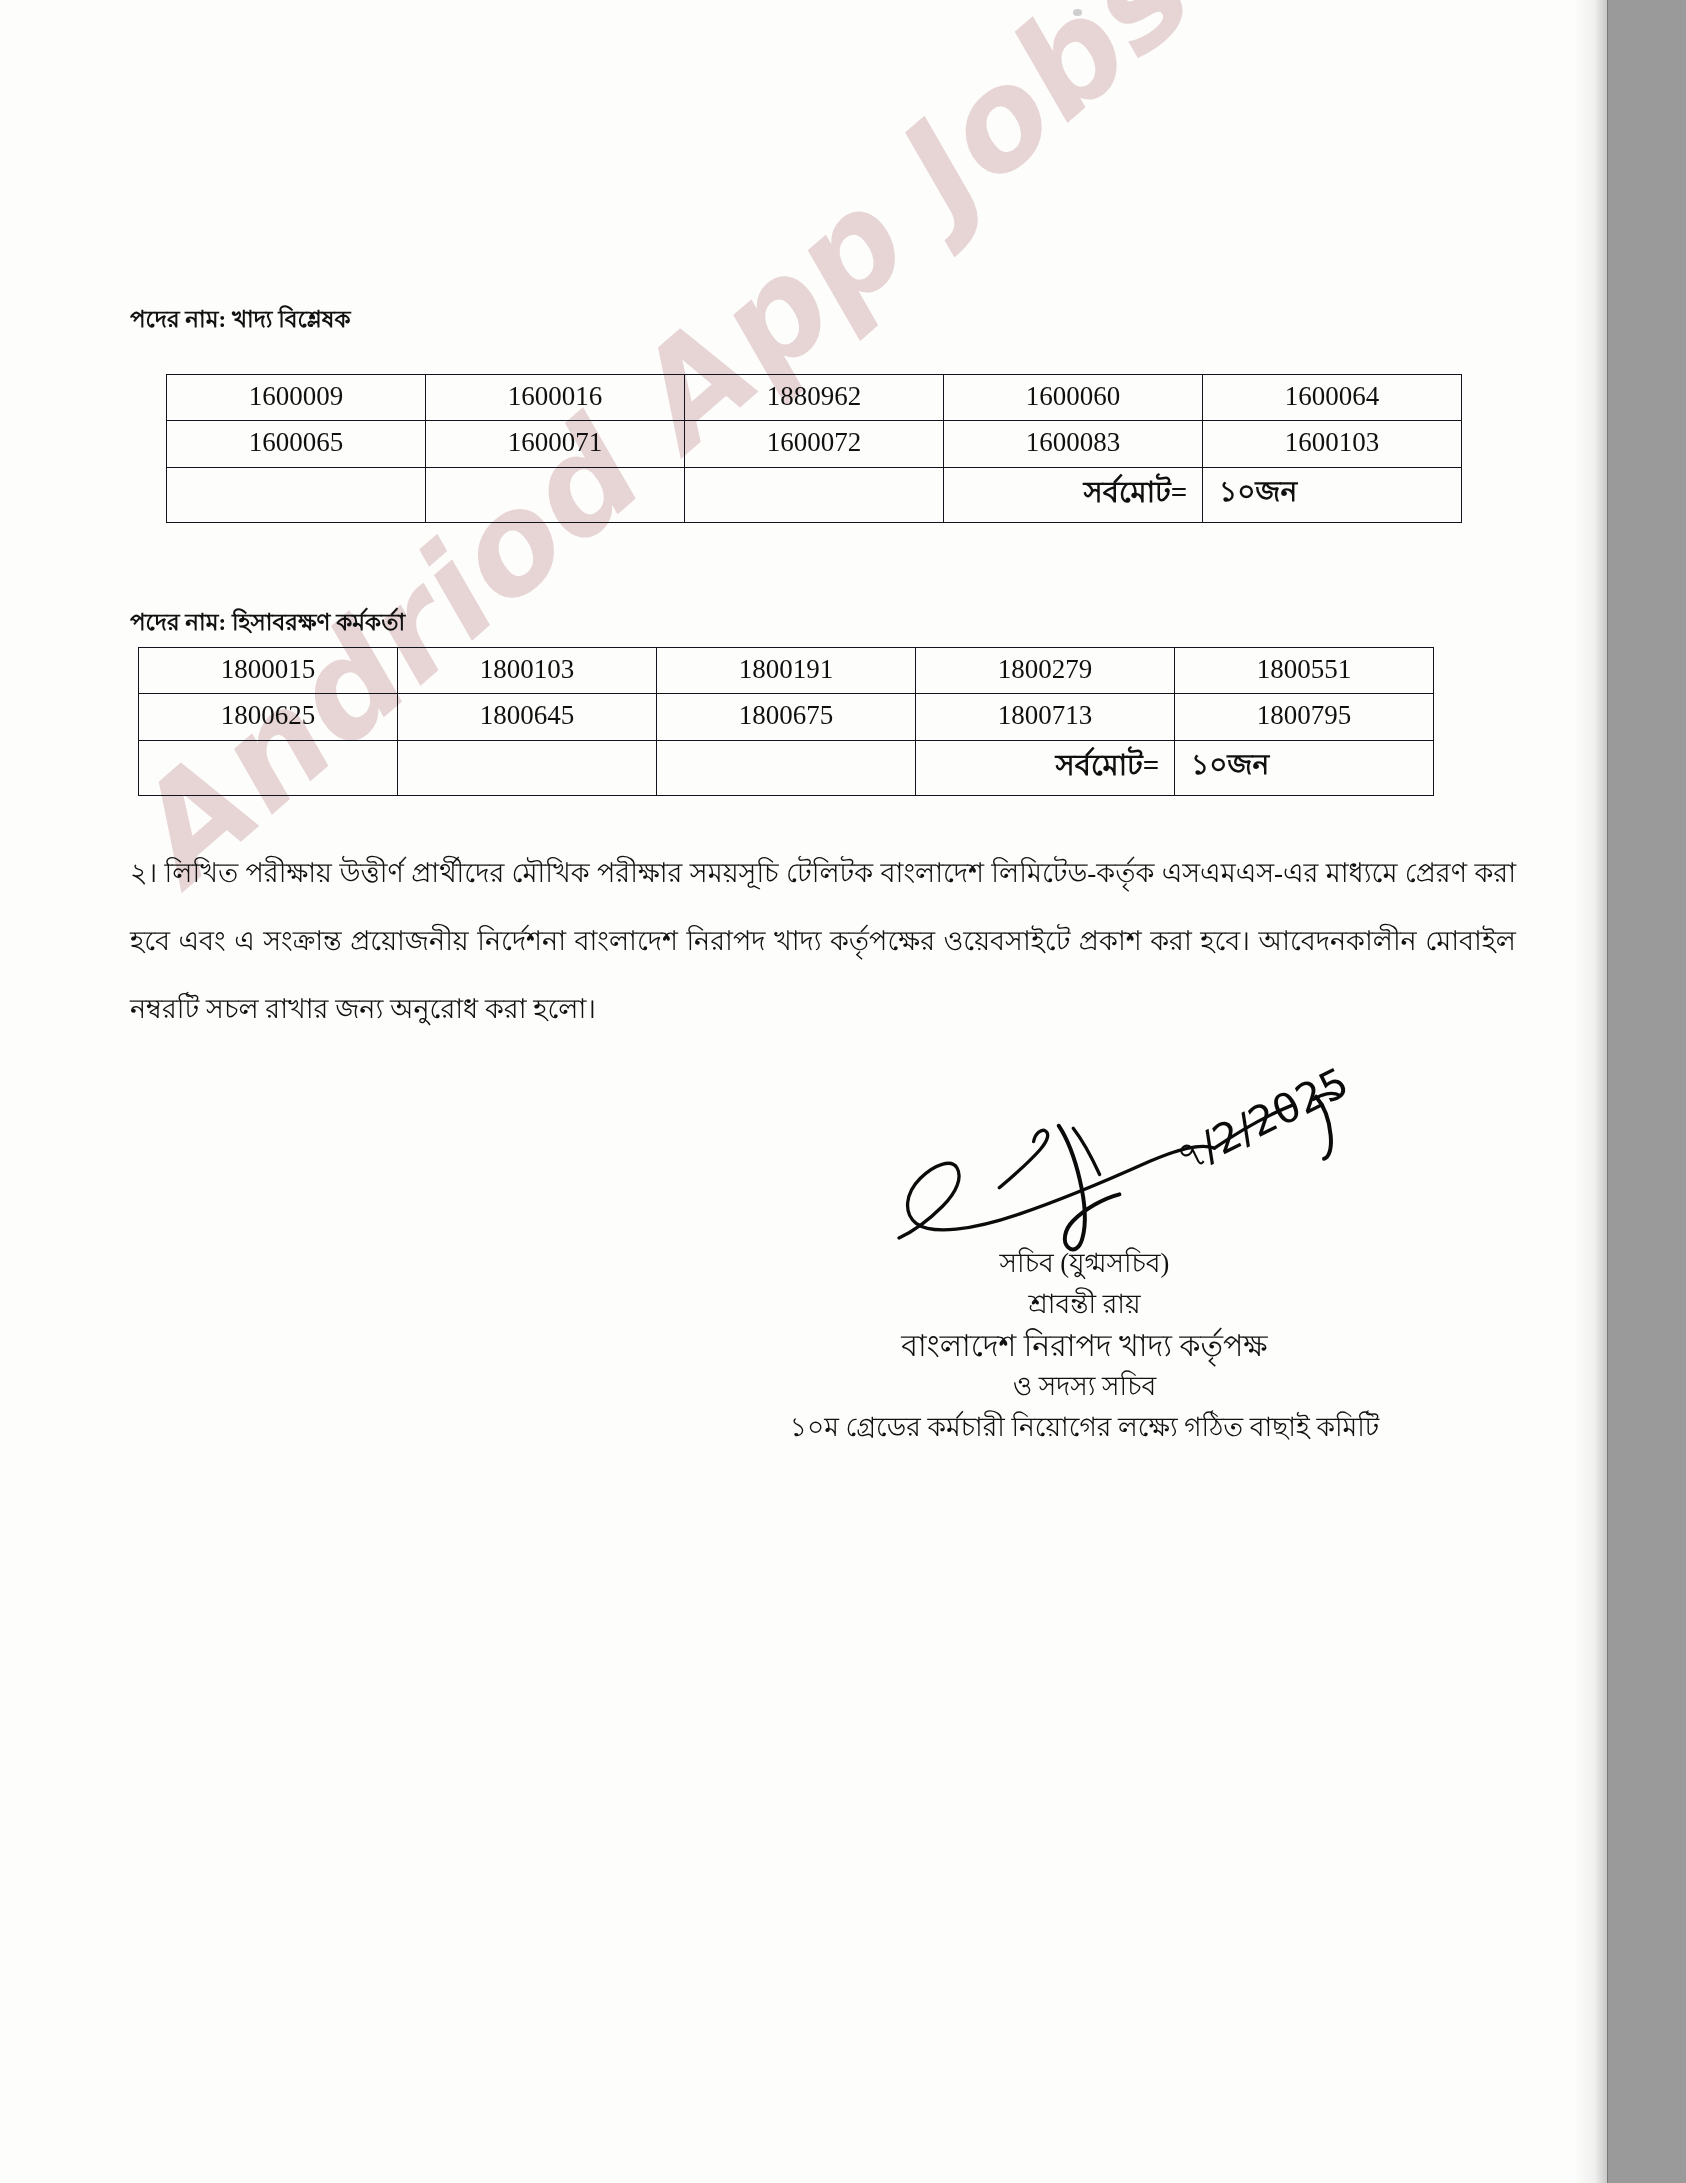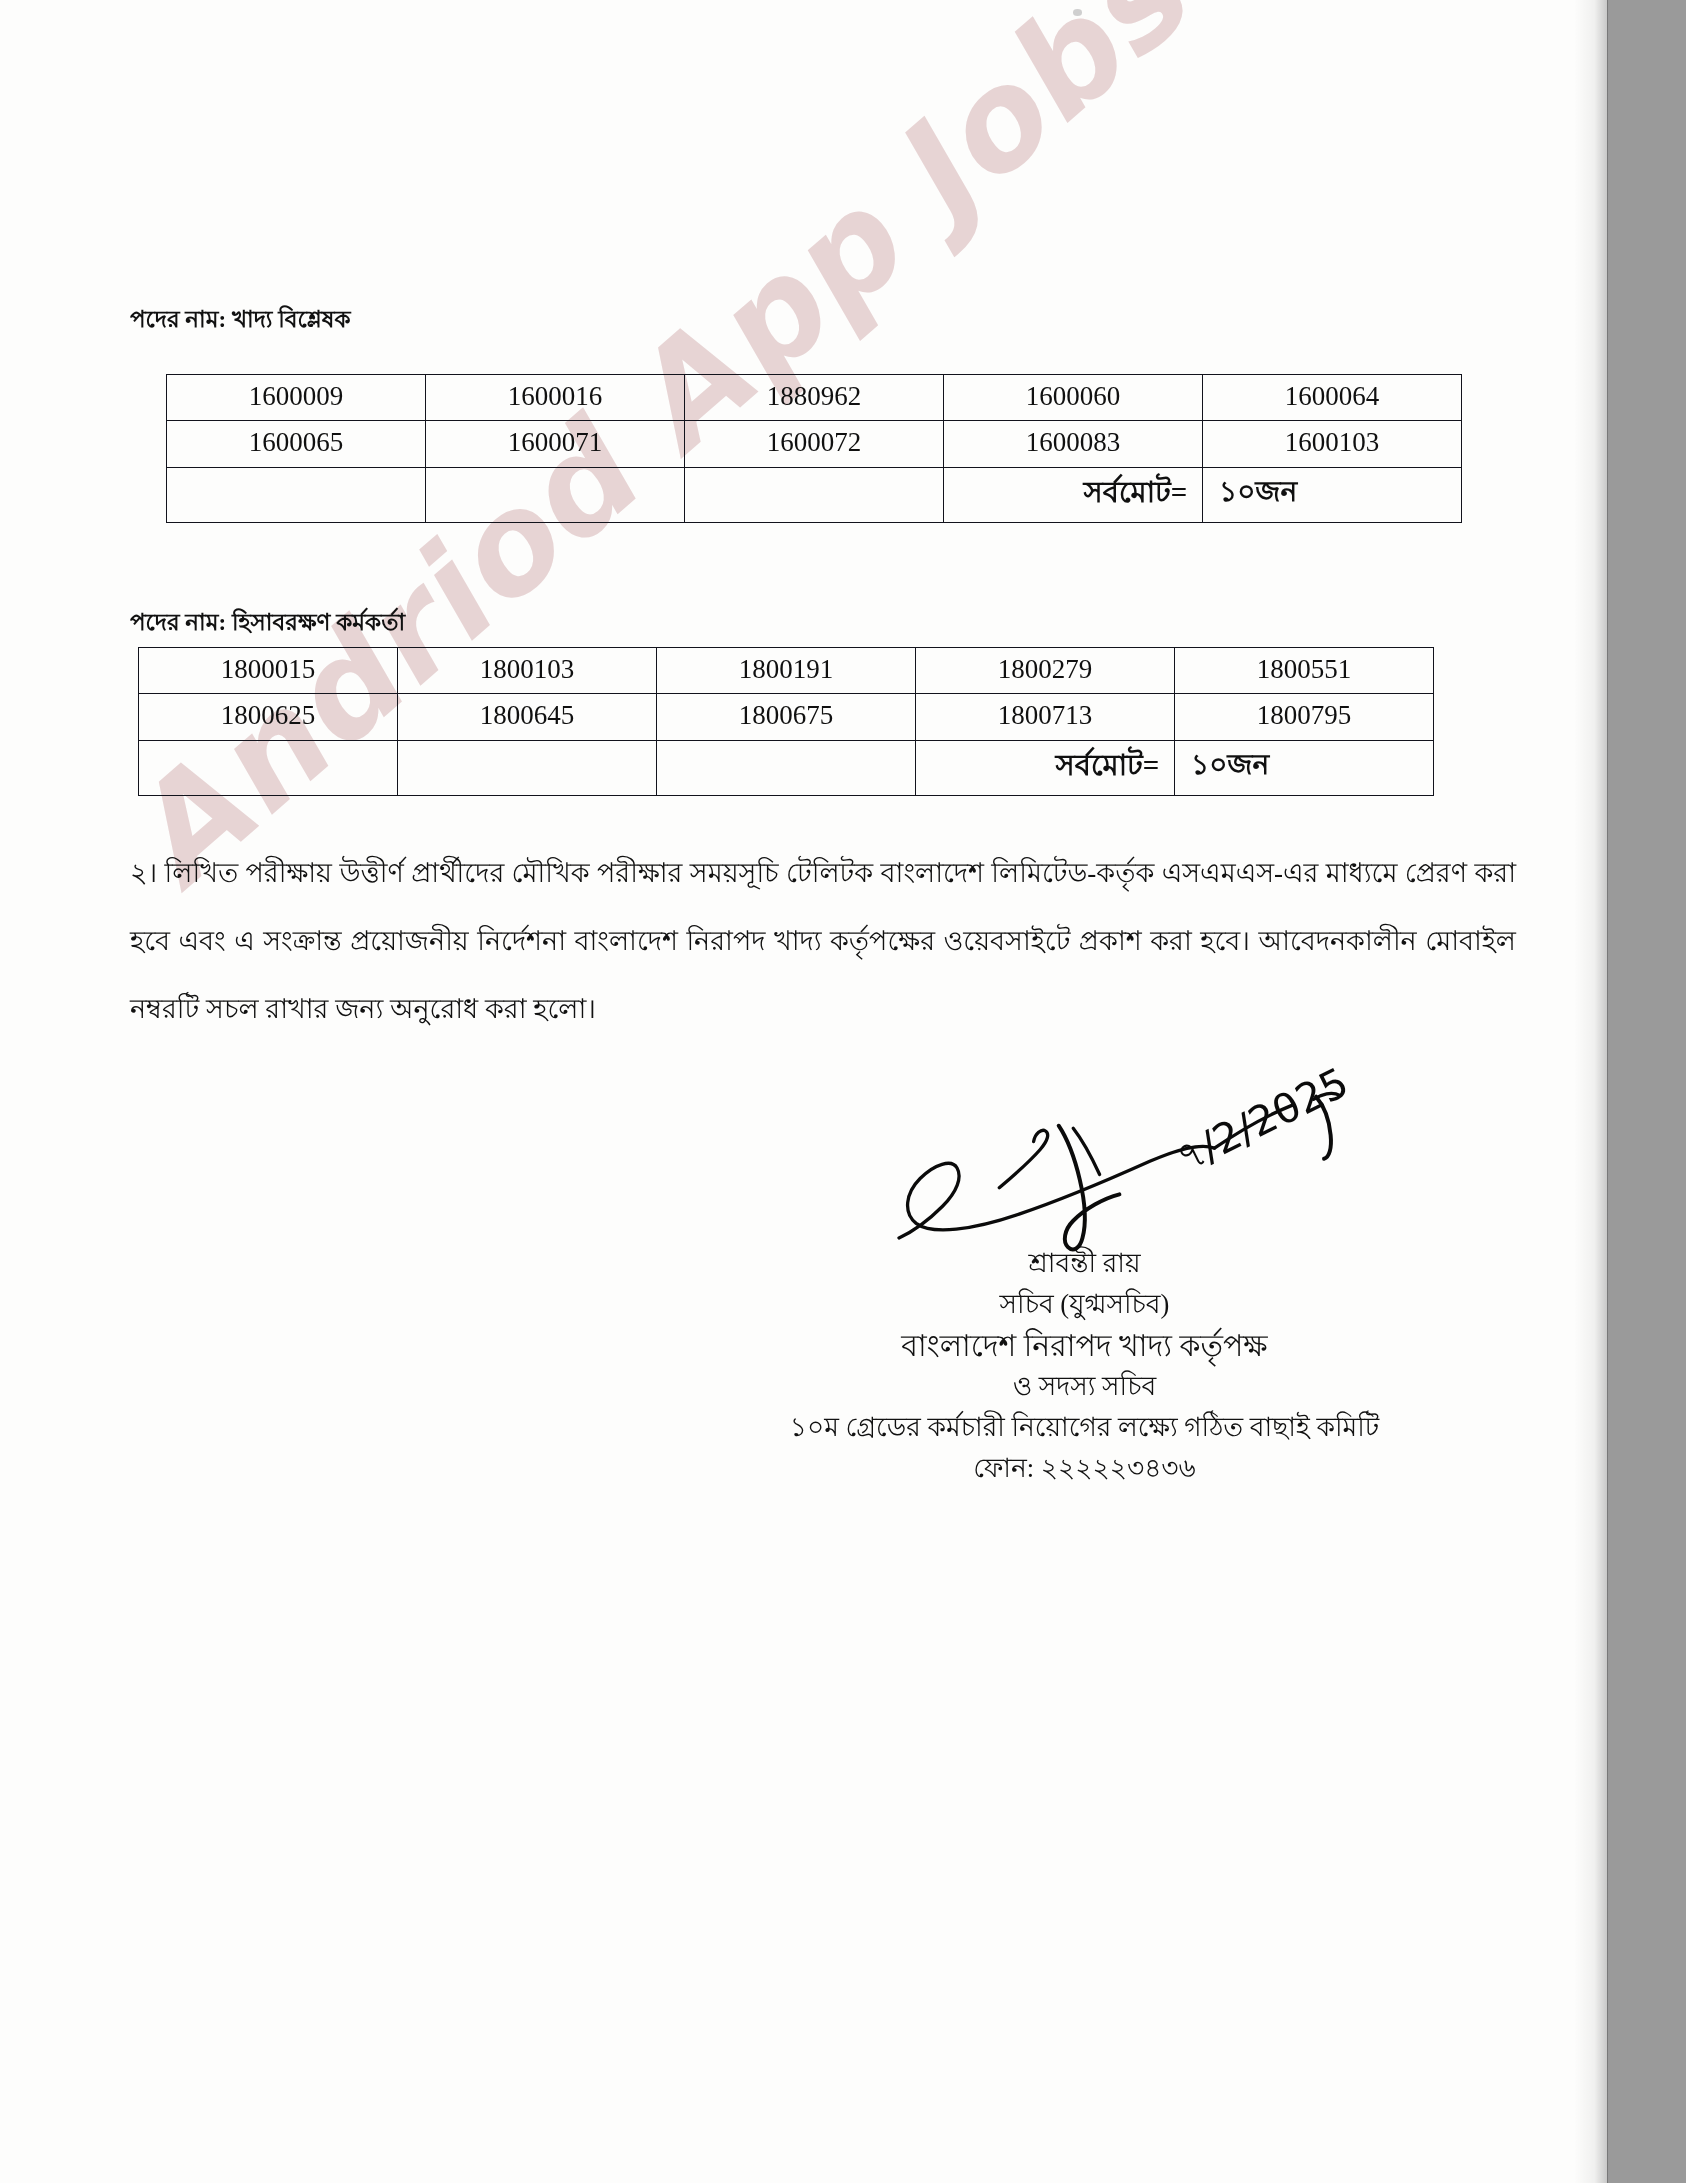"শ্রাবন্তী রায়" span.line { order: before "সচিব (যুগ্মসচিব)" -> after "সচিব (যুগ্মসচিব)" }
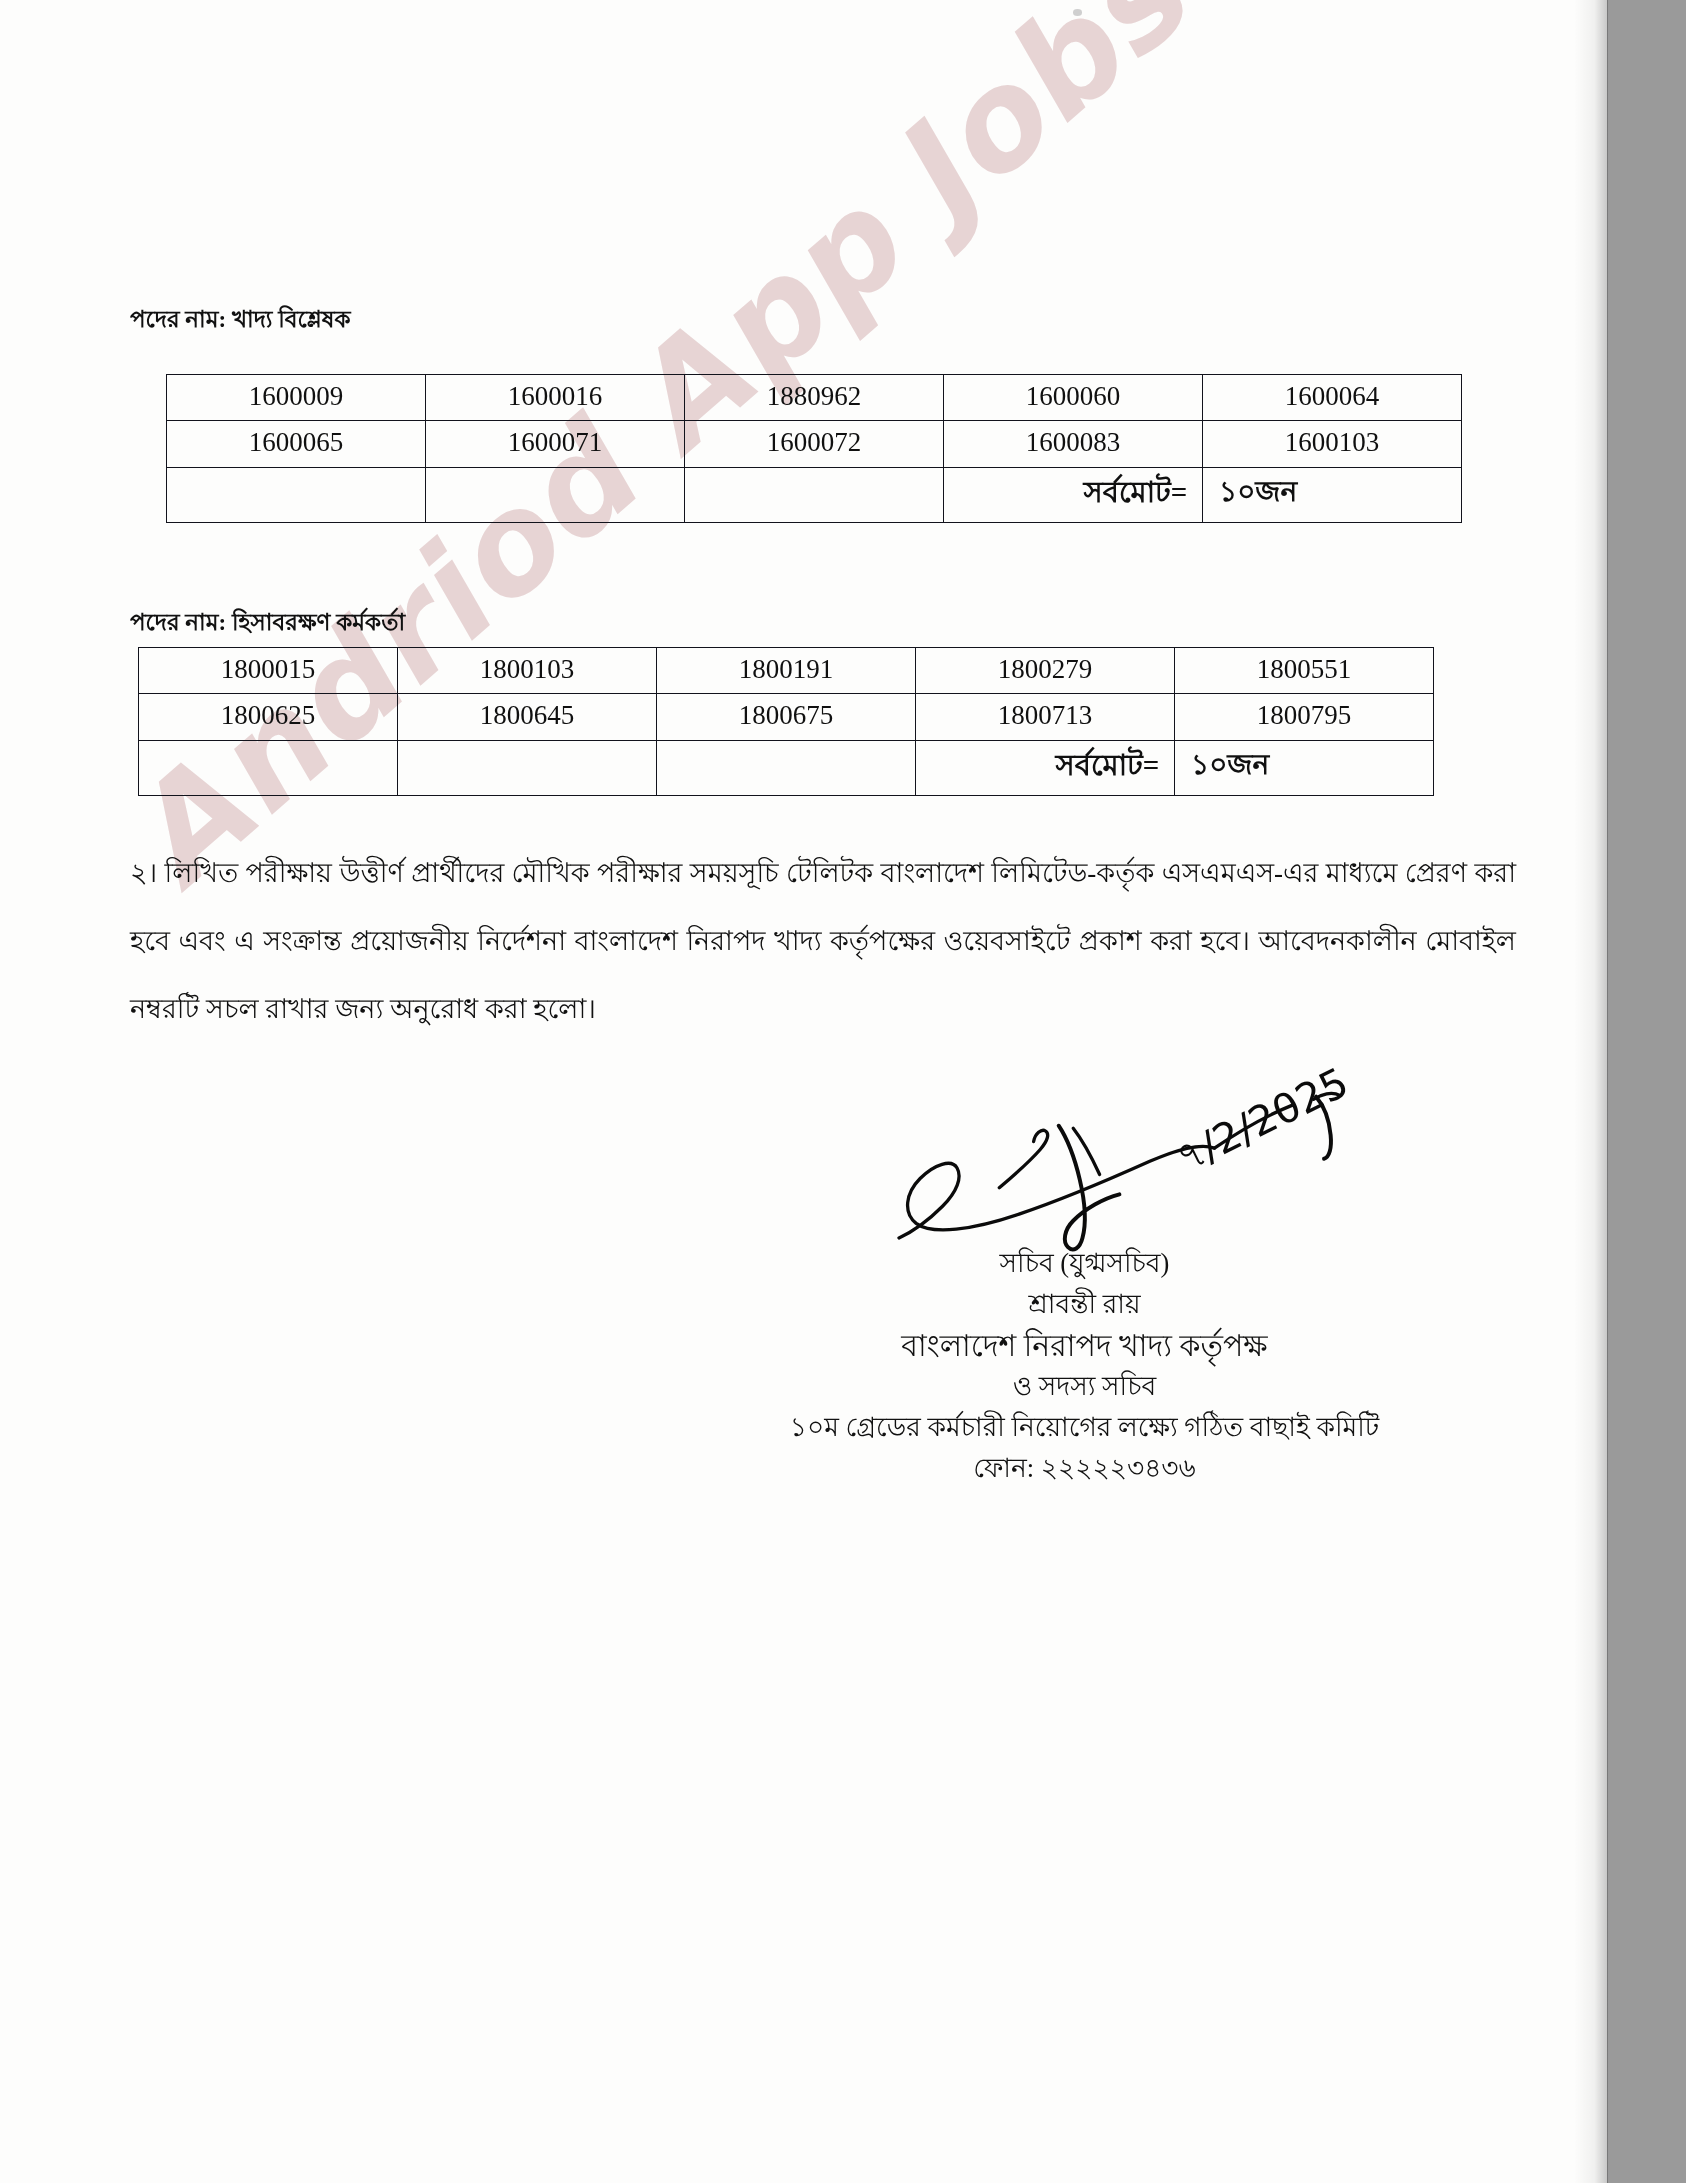"ফোন: ২২২২২৩৪৩৬" span.line { html: <span>ফোন: ২২২২২৩৪৩৬</span> -> none }
